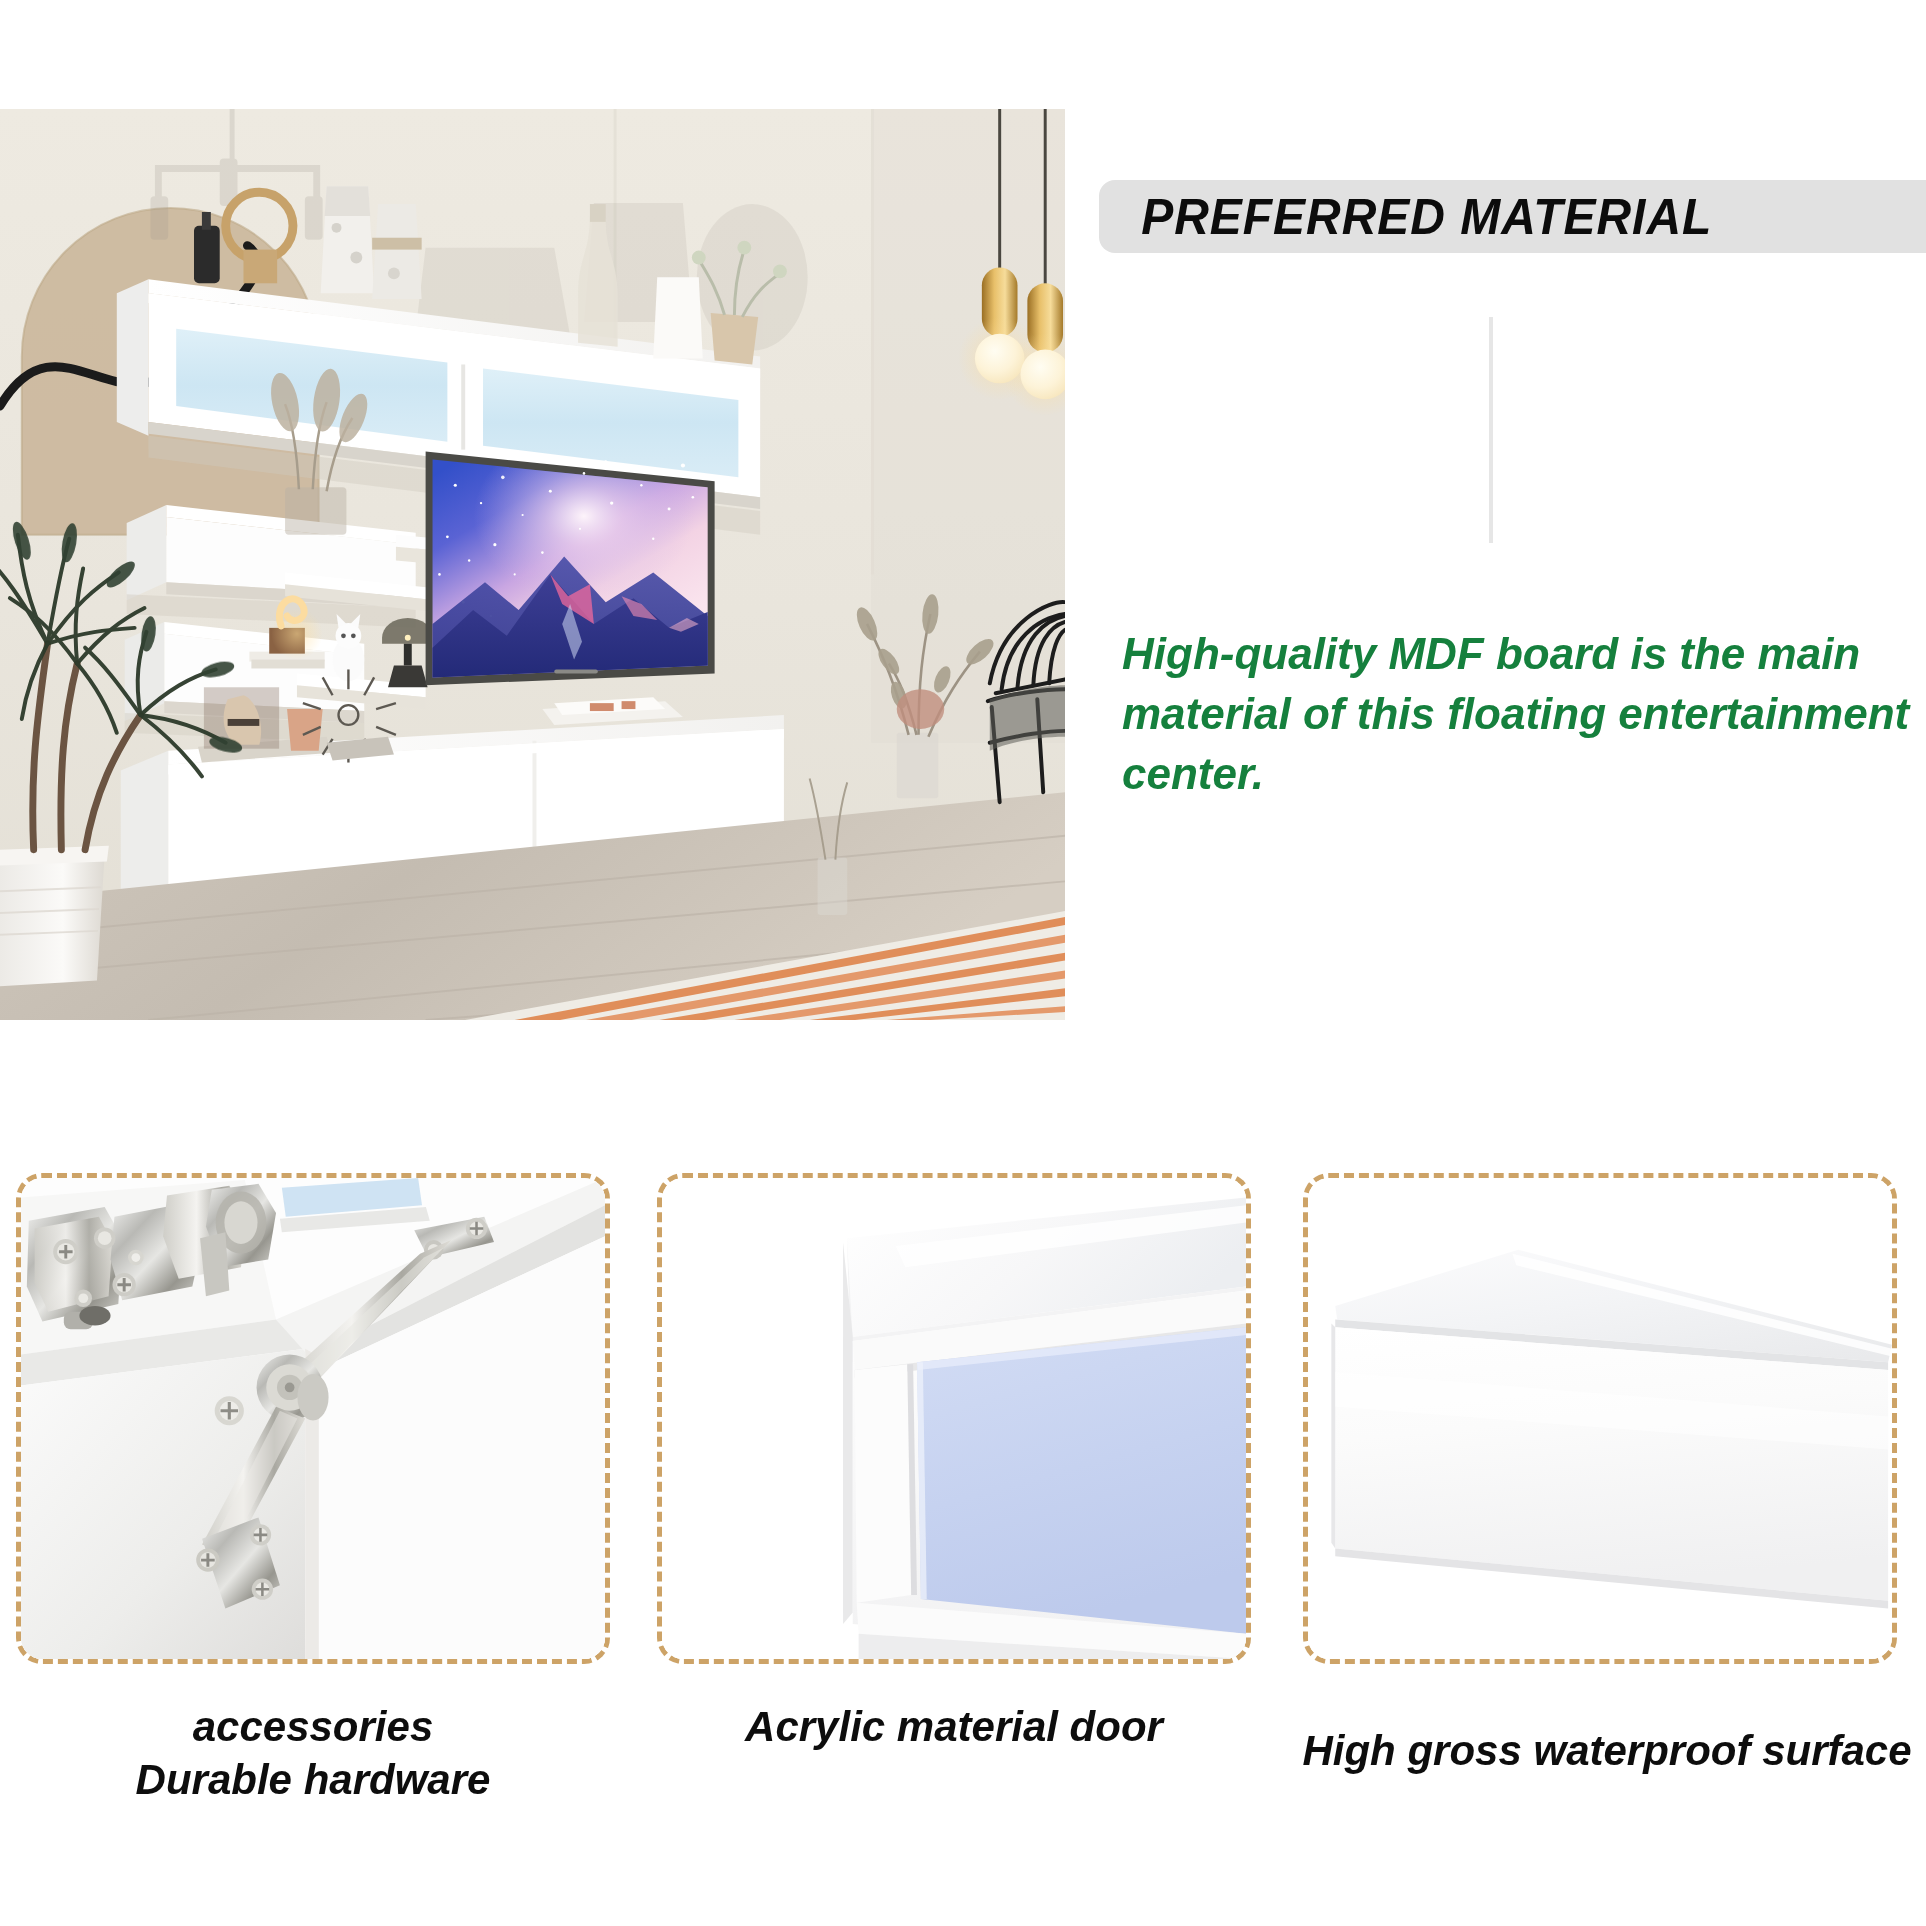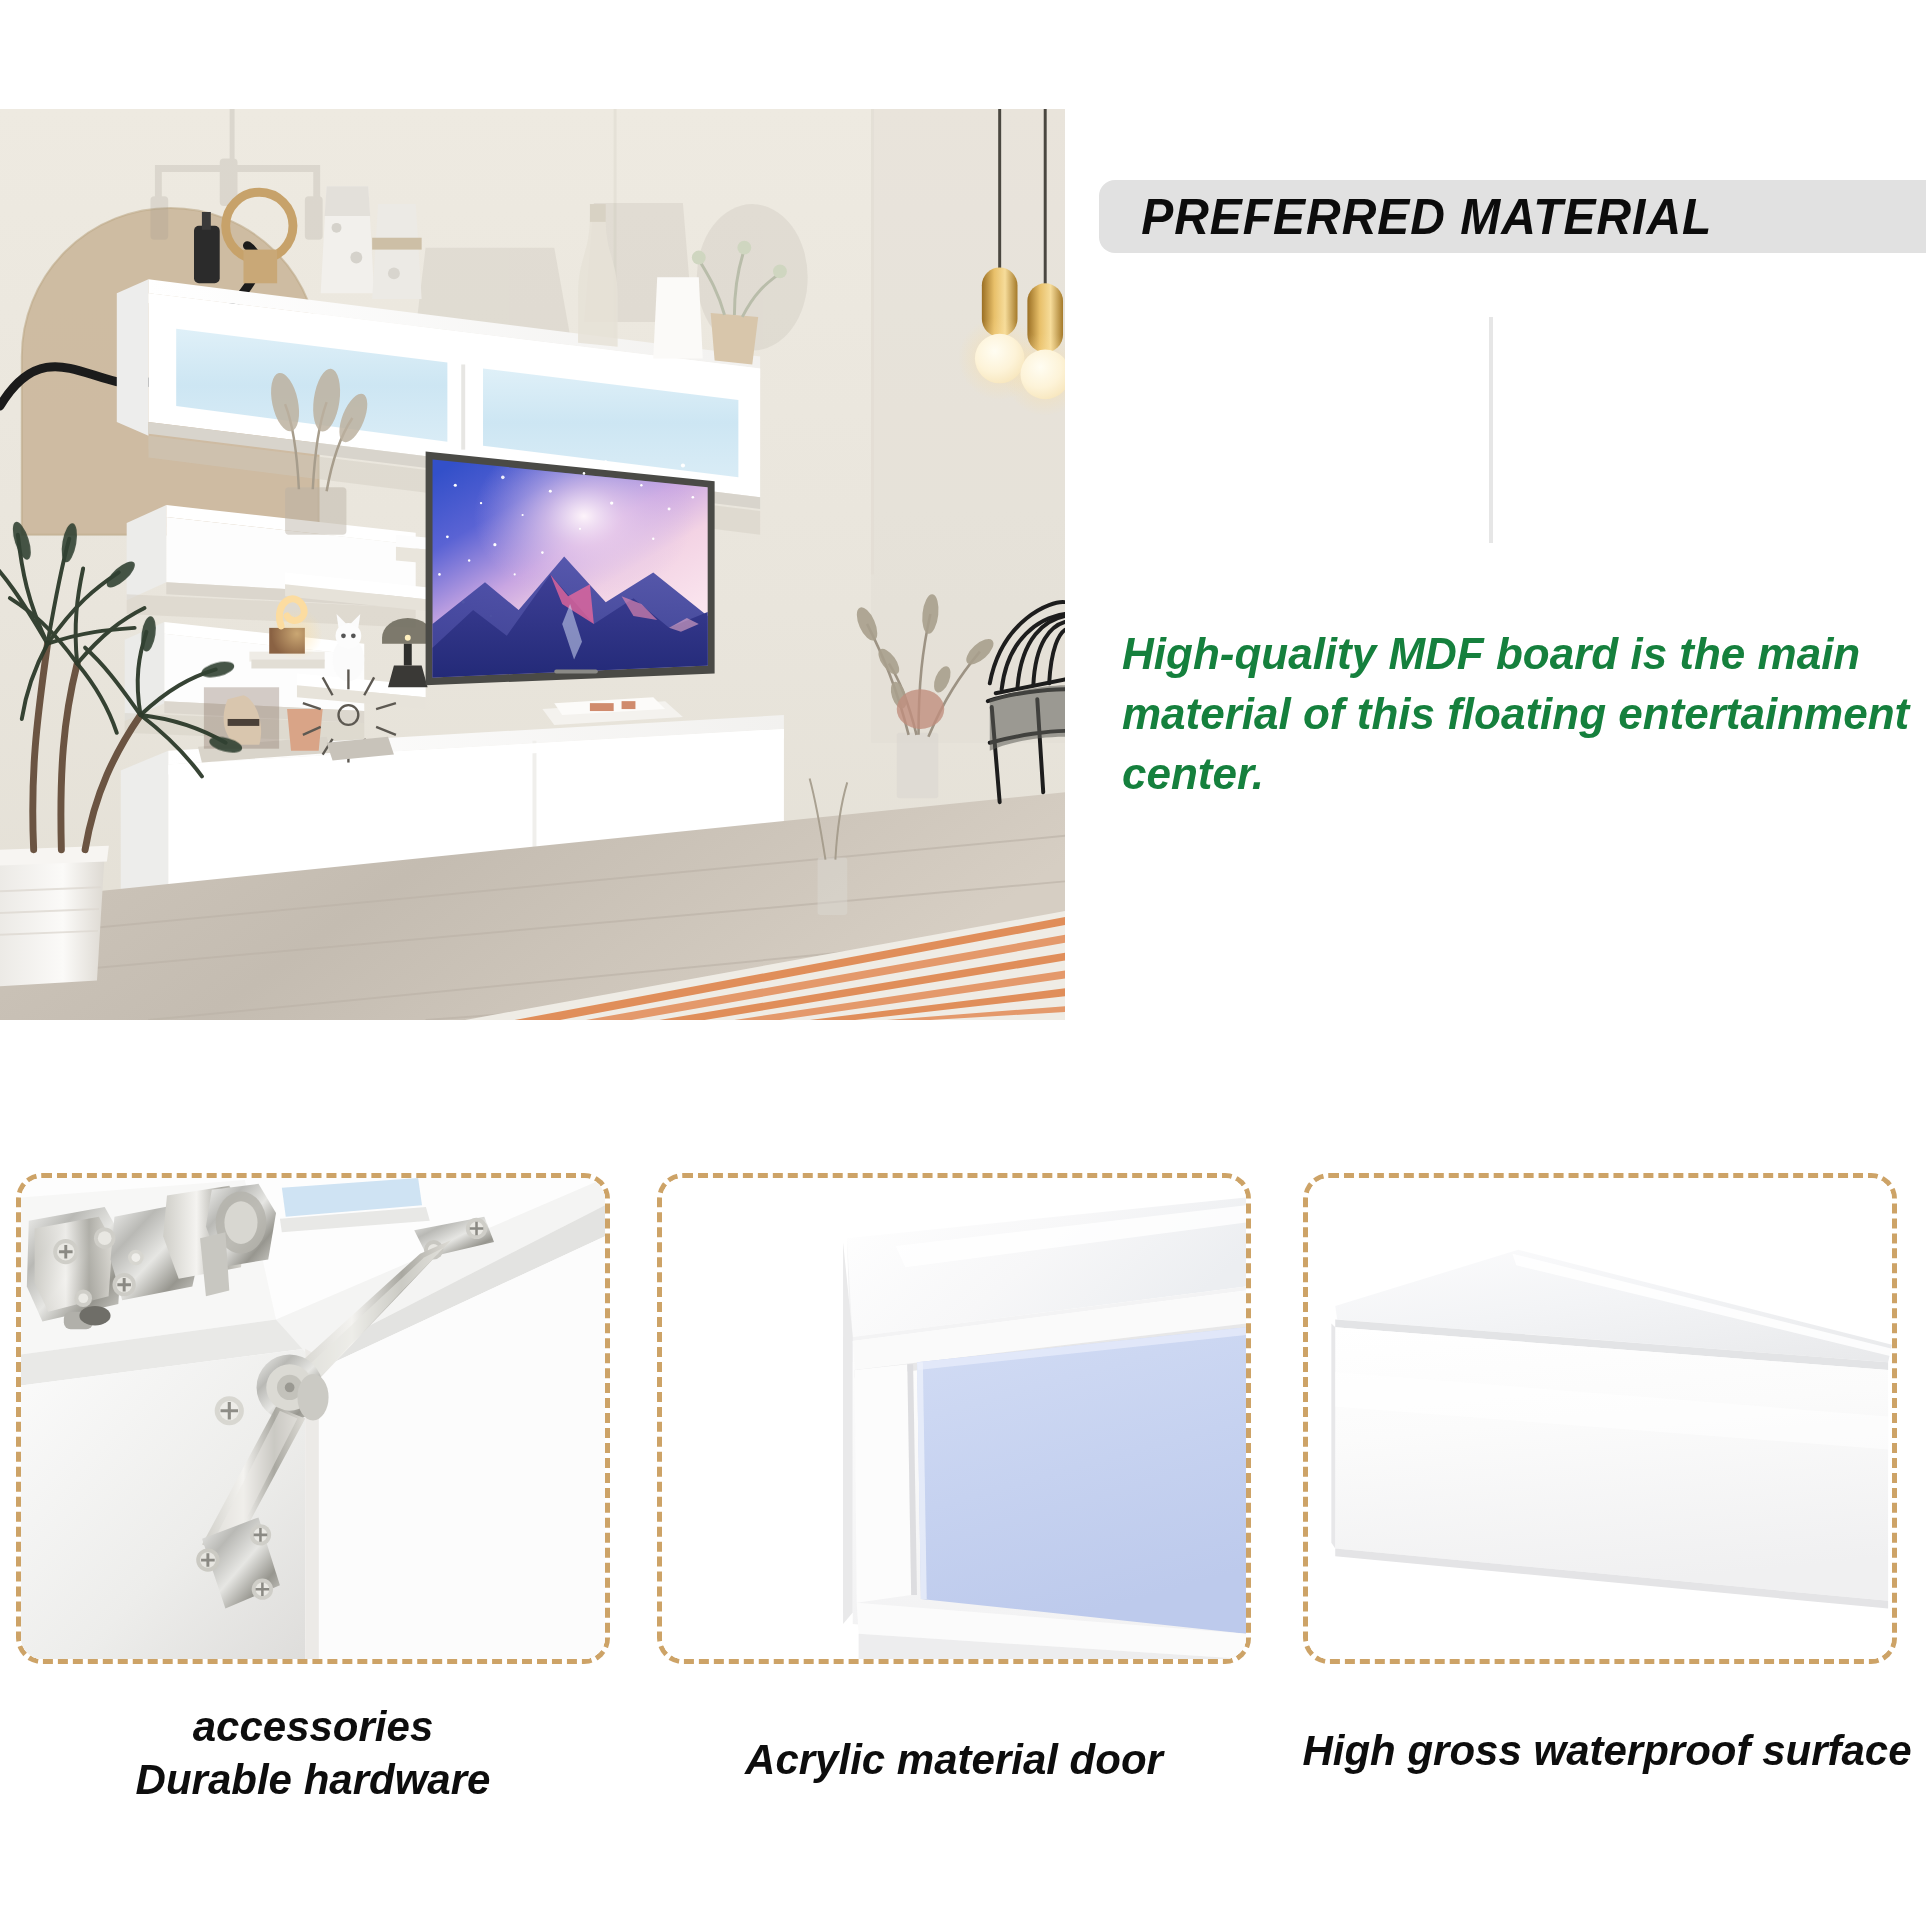"Acrylic material door" #caption-2 { margin-top: 33px -> none }
